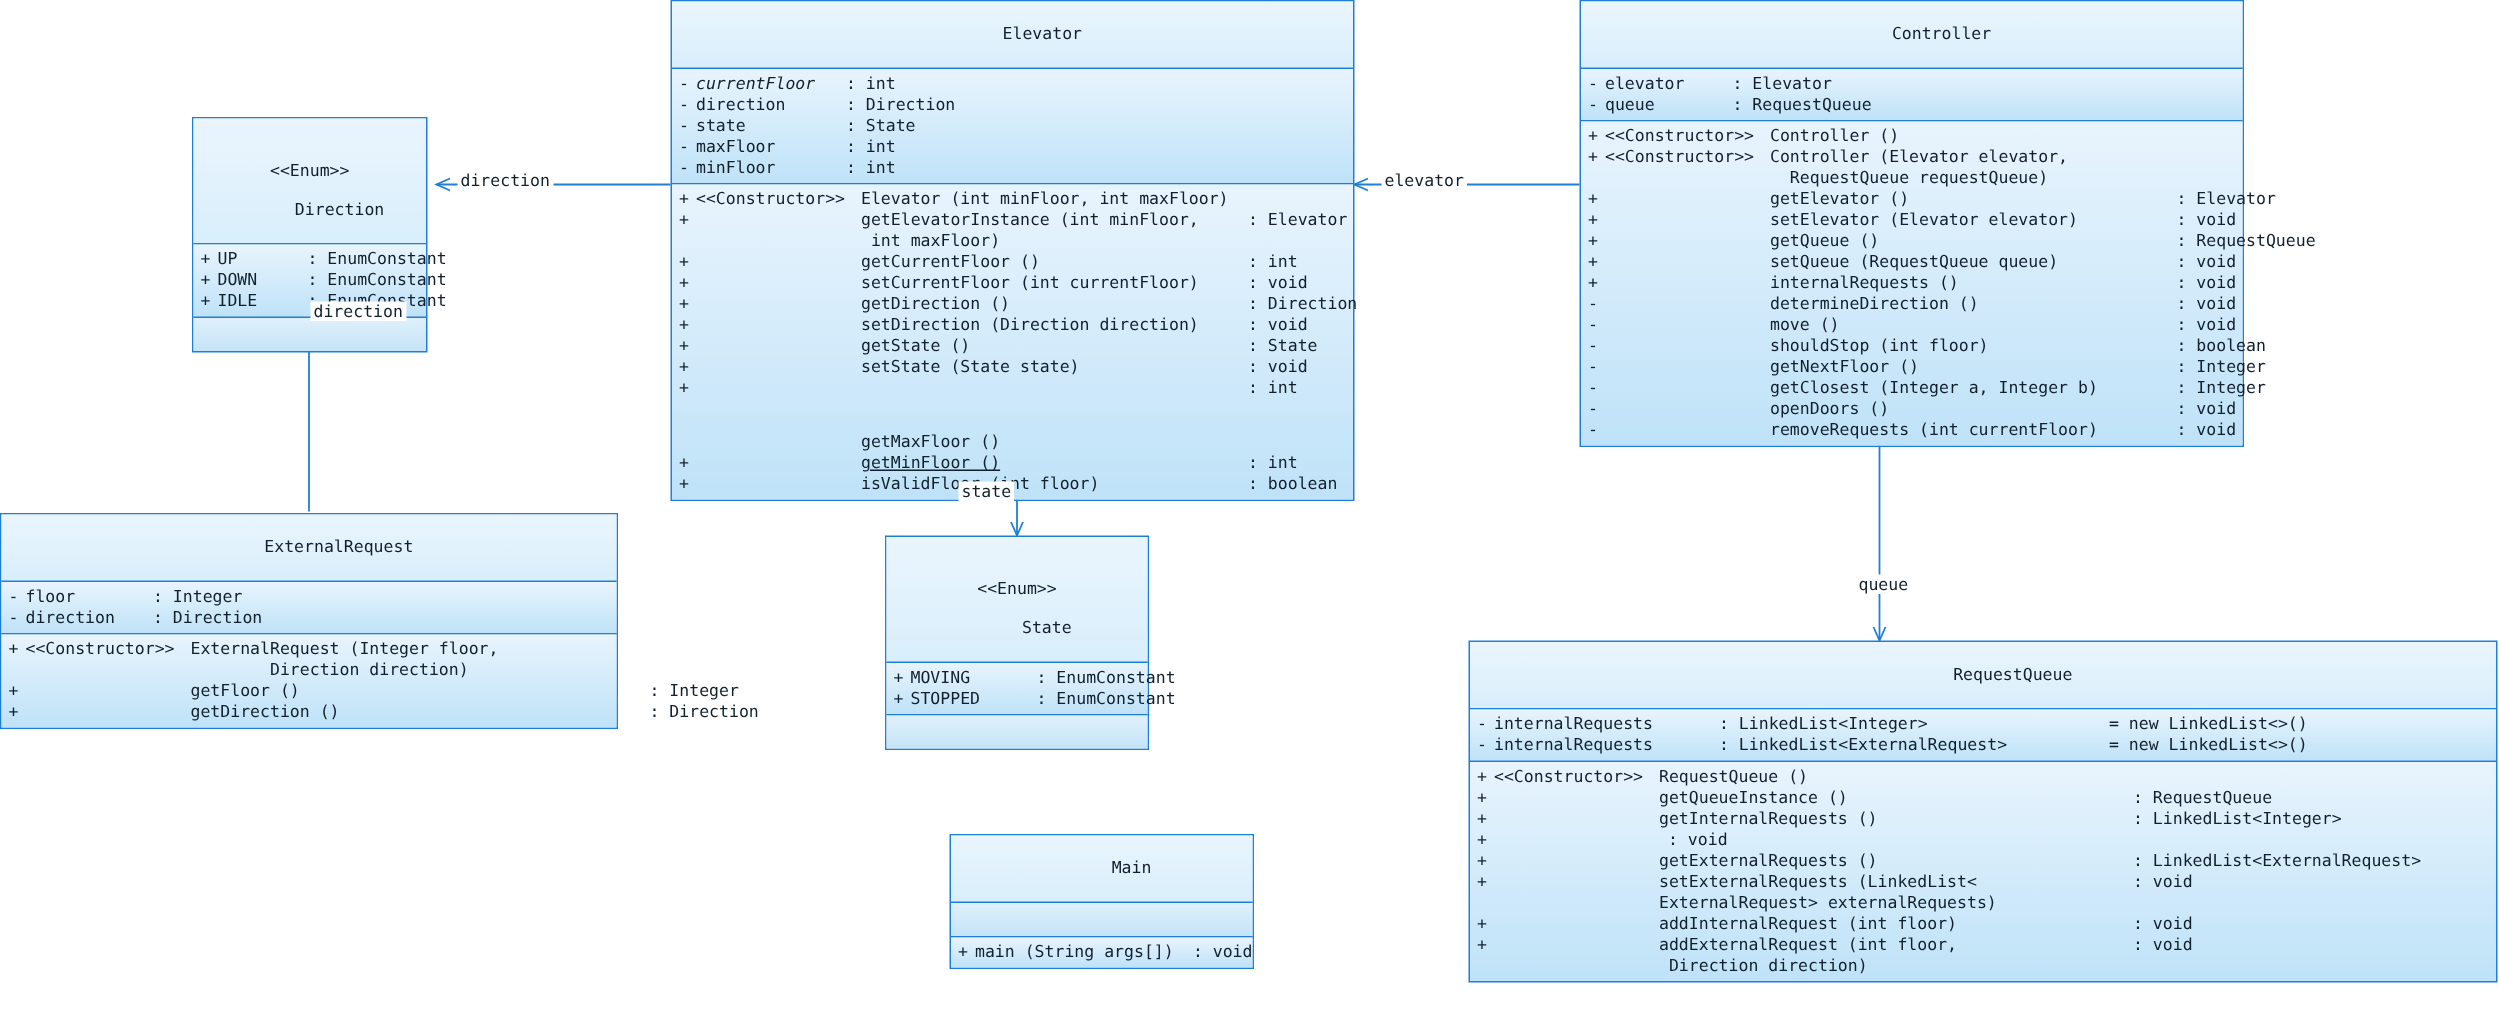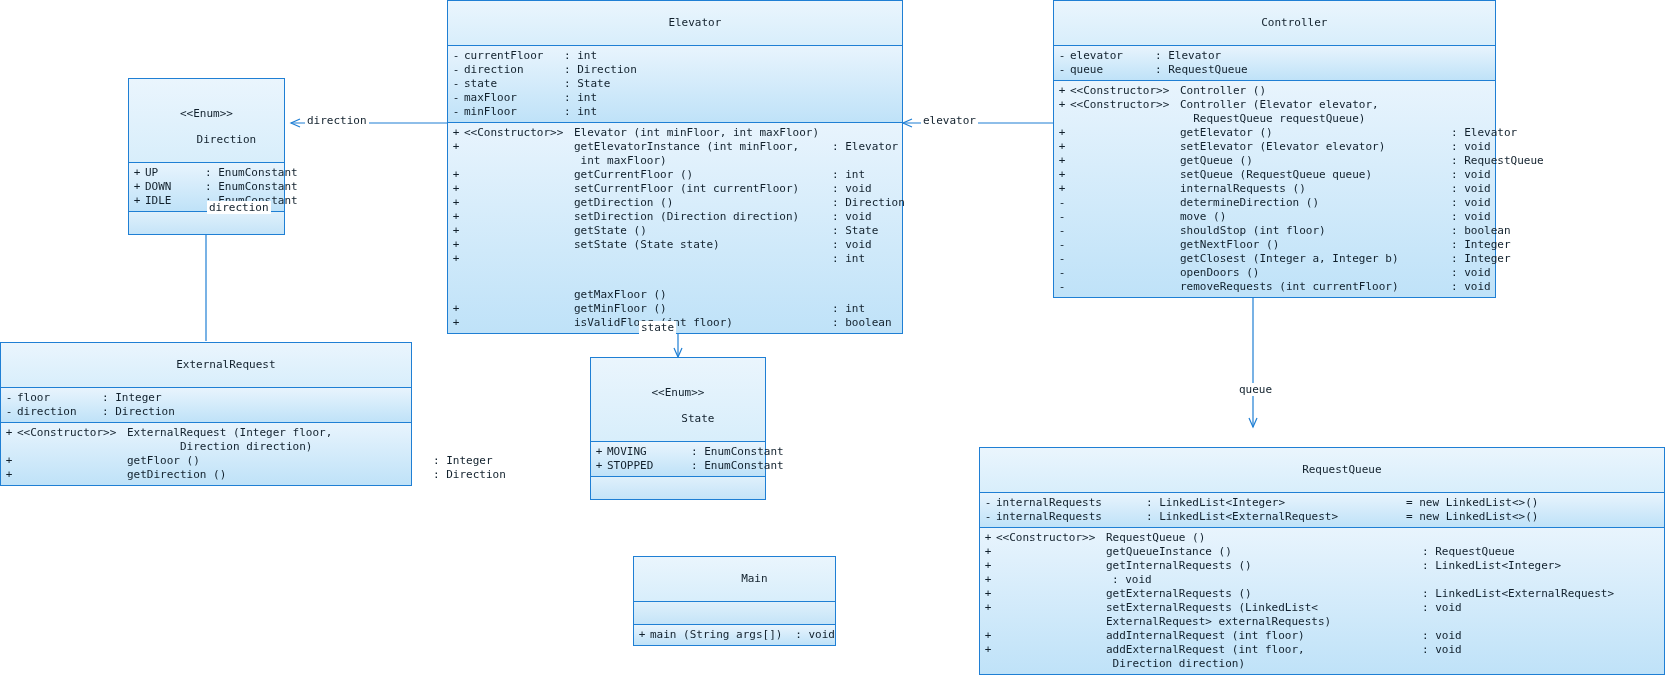"currentFloor" span.c-name { font-style: none -> italic }
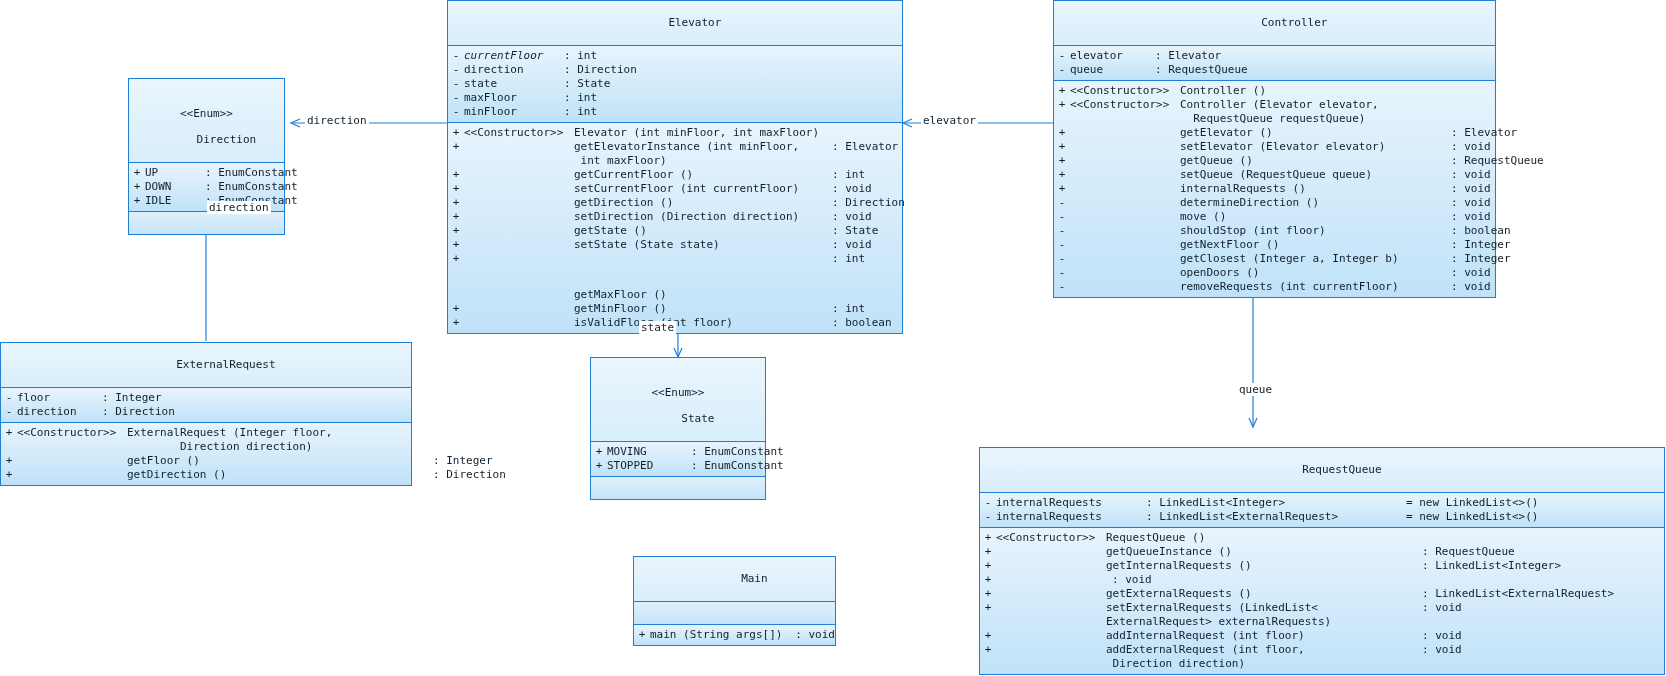"getMinFloor ()" span.c-sig { text-decoration: none -> underline }
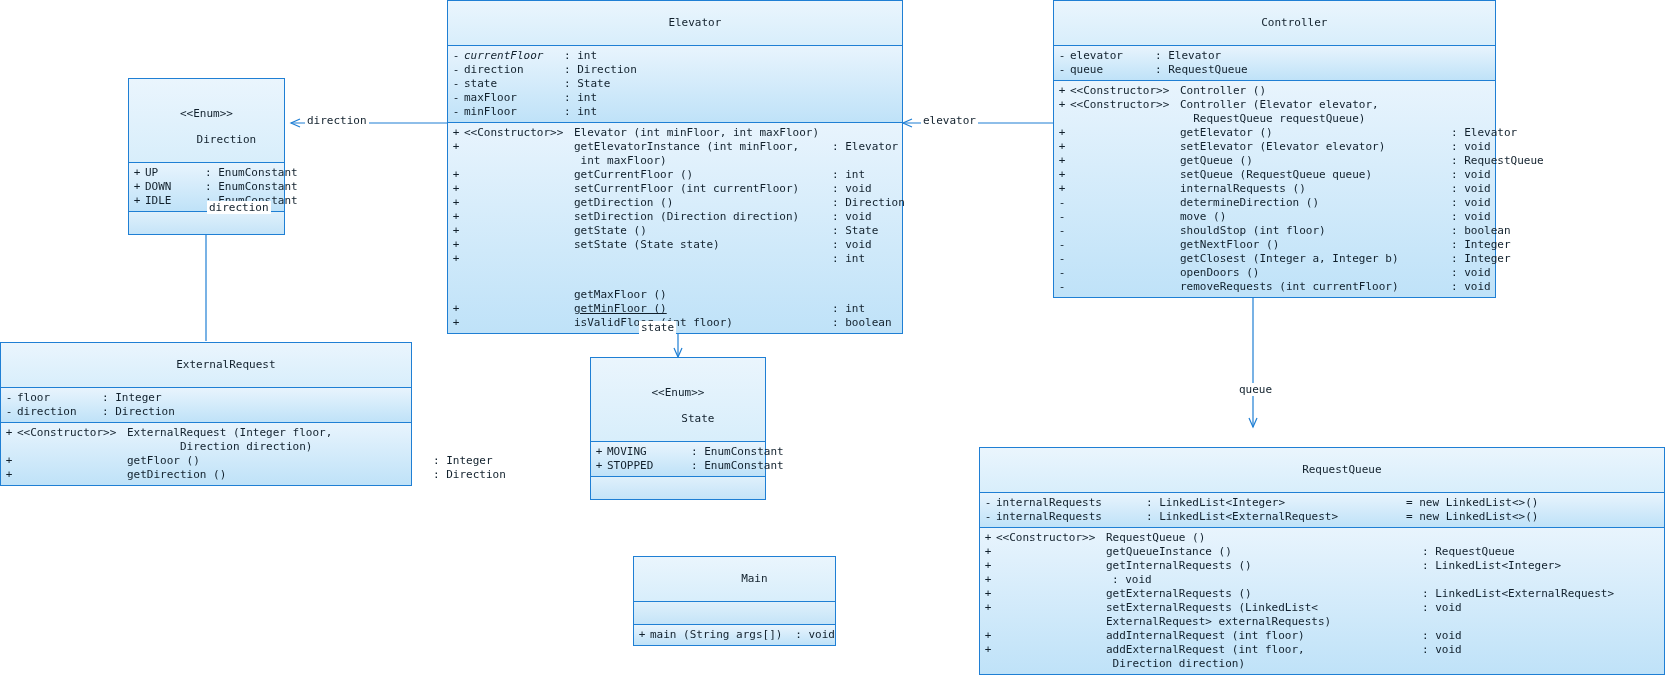"RequestQueue" div.uml-class { margin-top: 20px -> none }
